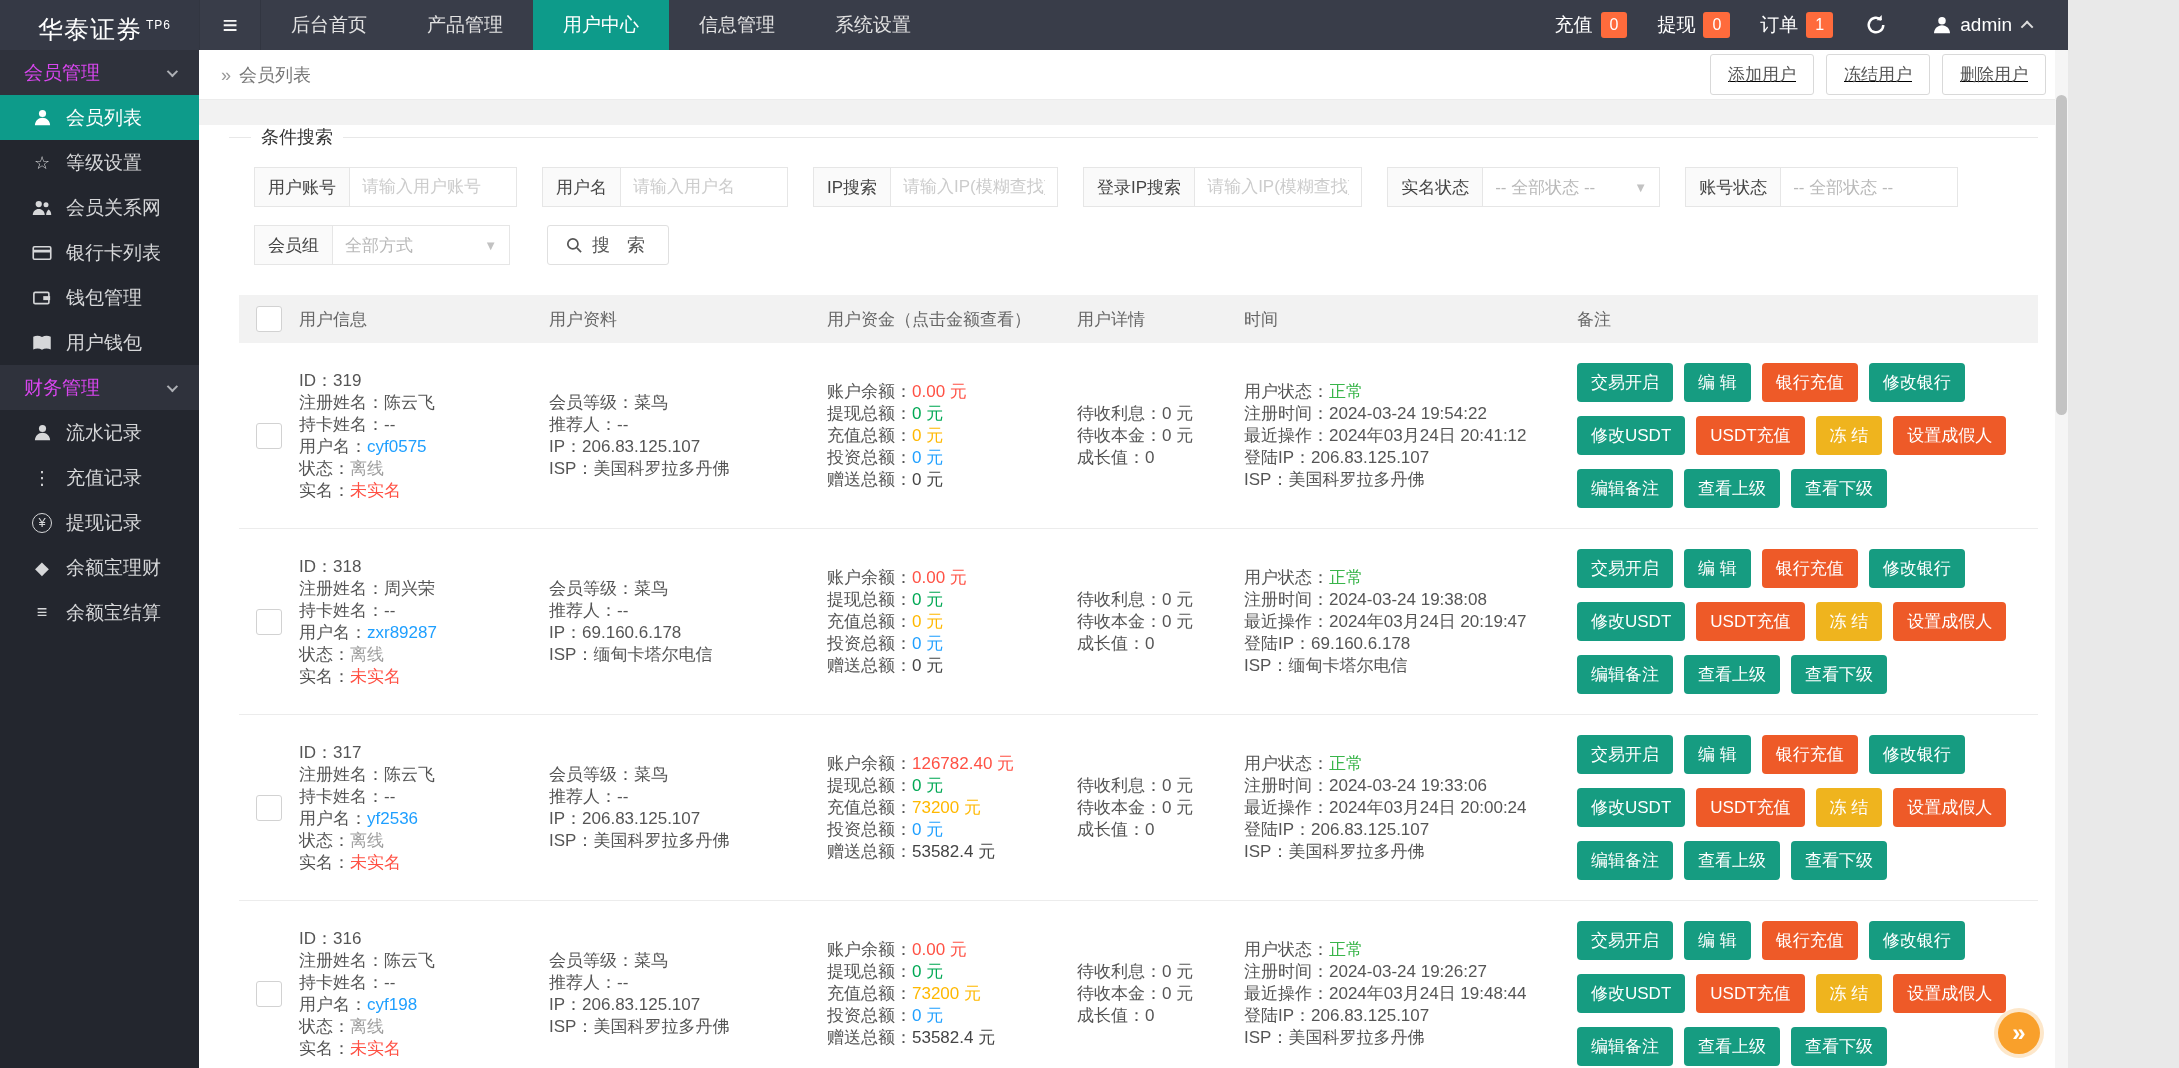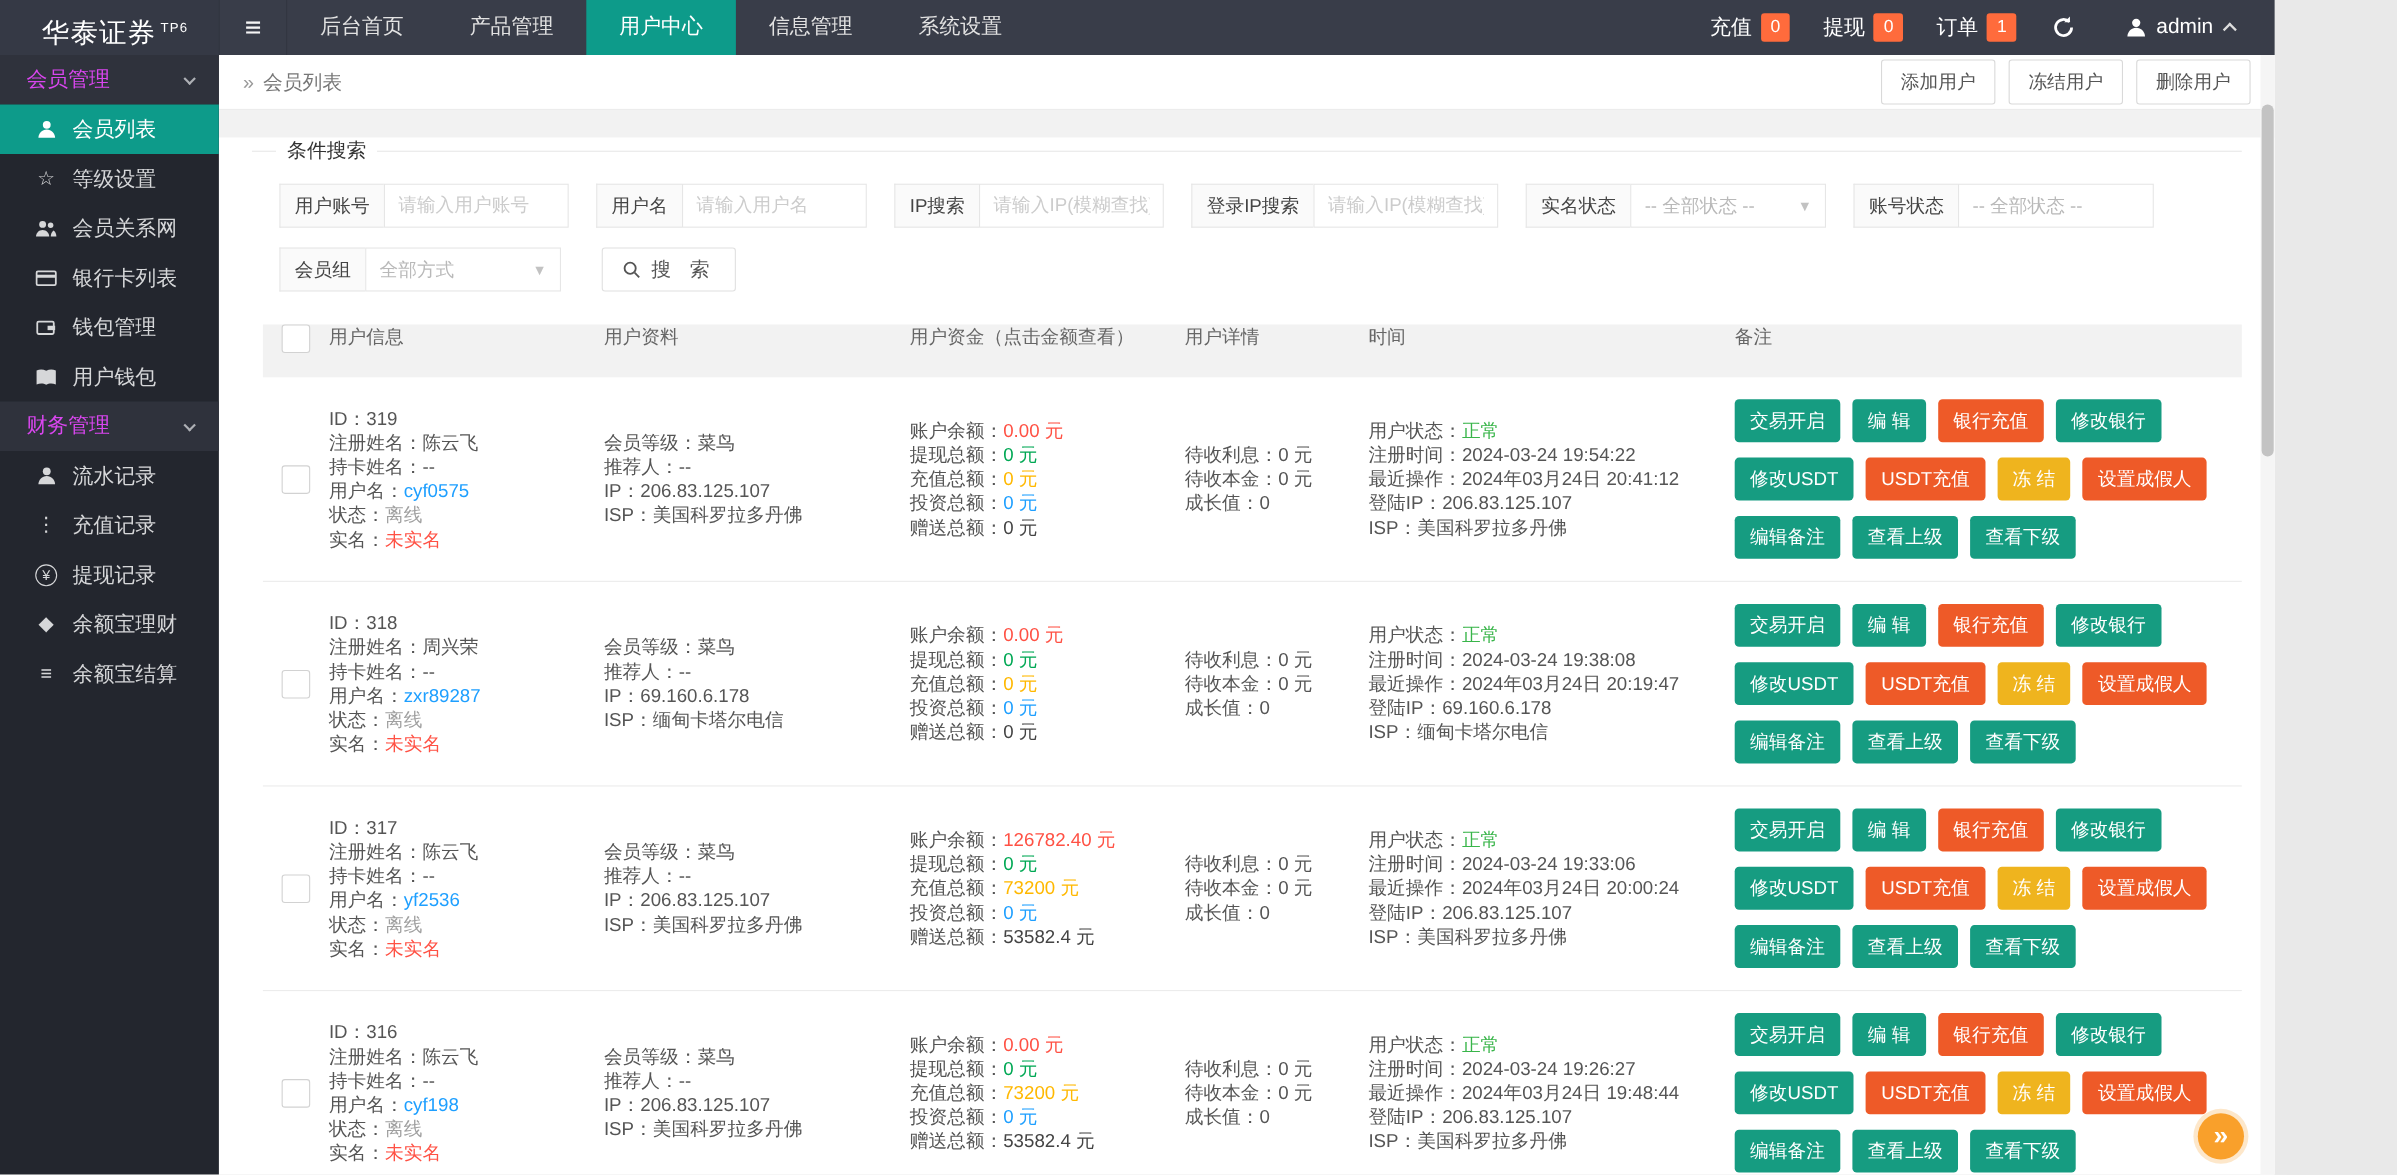"添加用户" .toolbar-buttons { text-decoration: none -> underline }
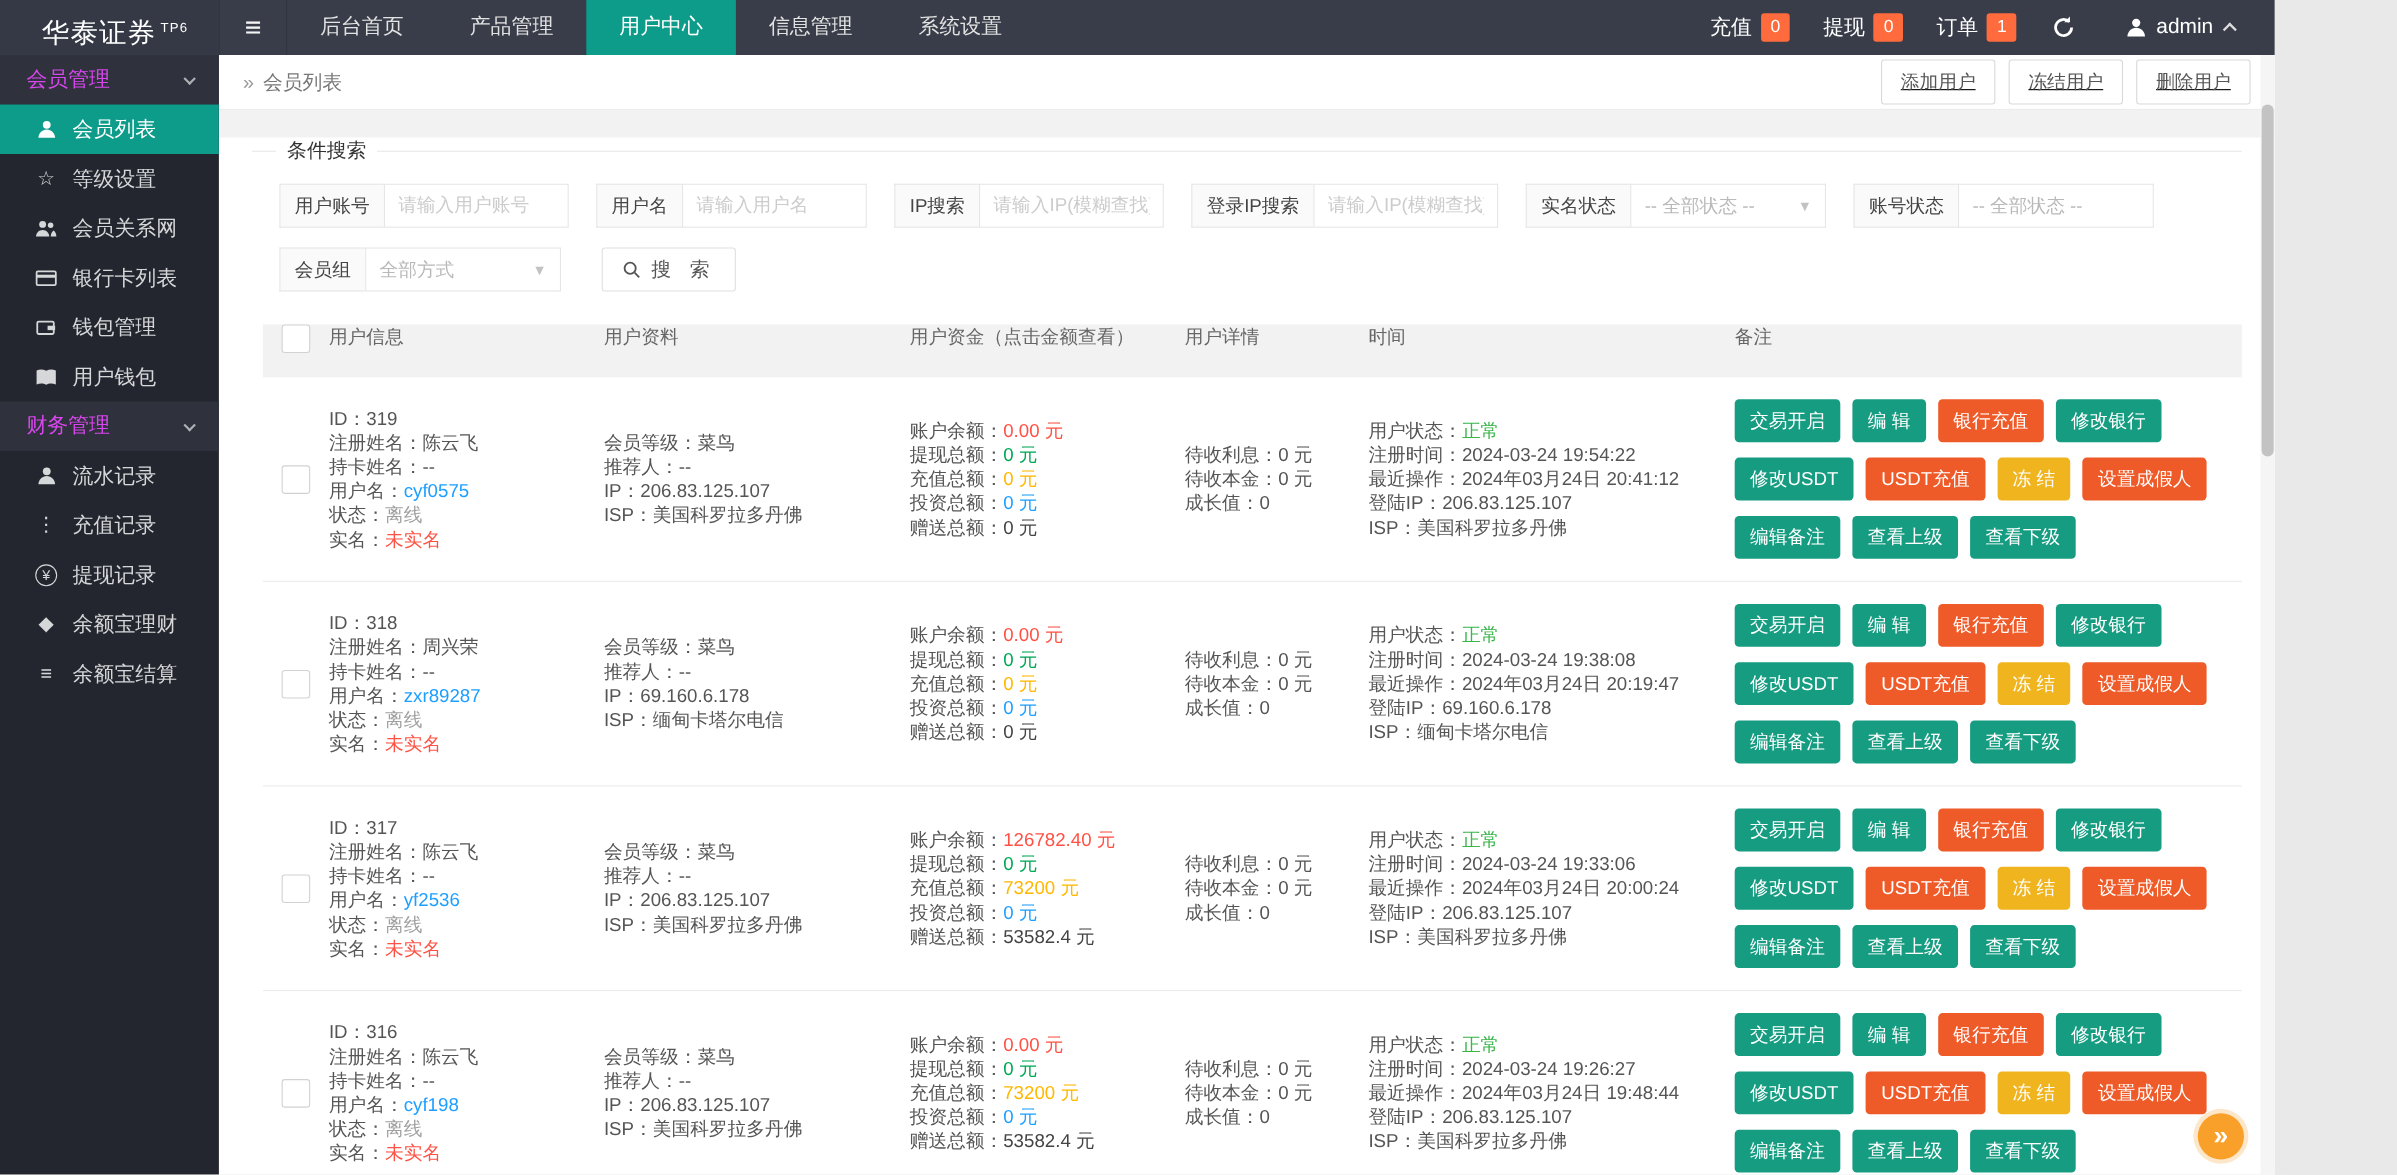"用户信息" .tbl-header { align-items: flex-start -> center }
